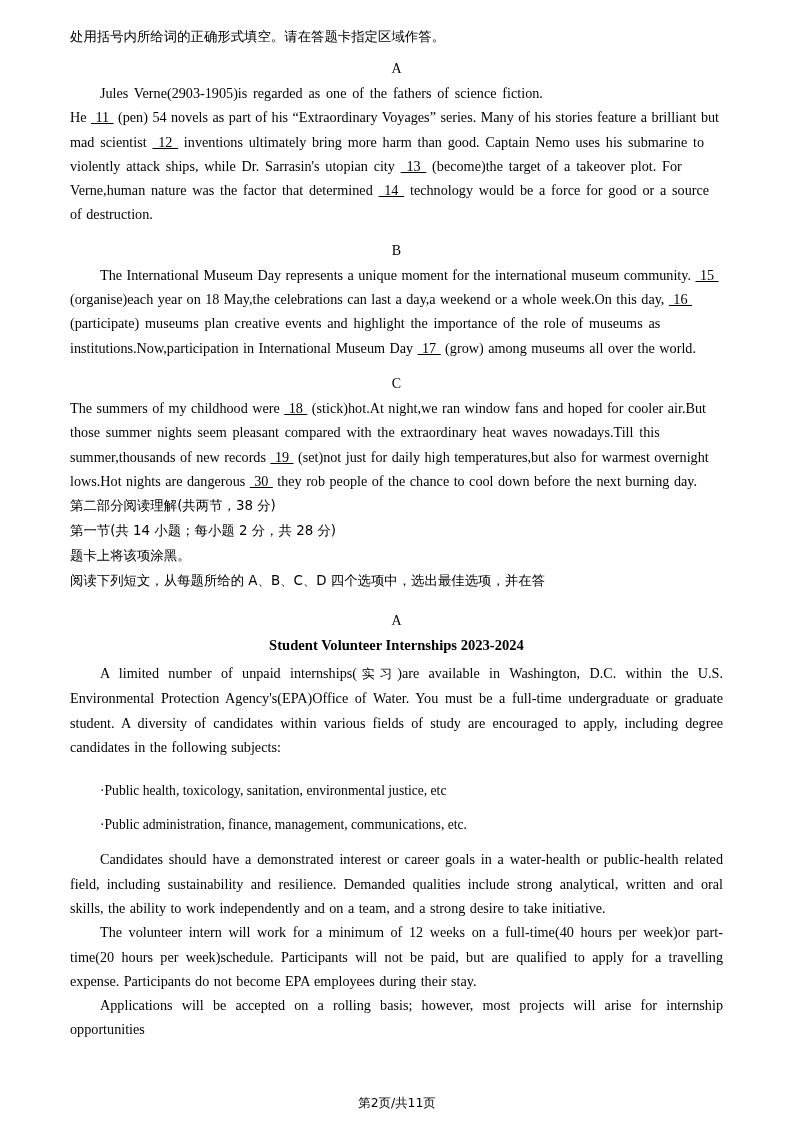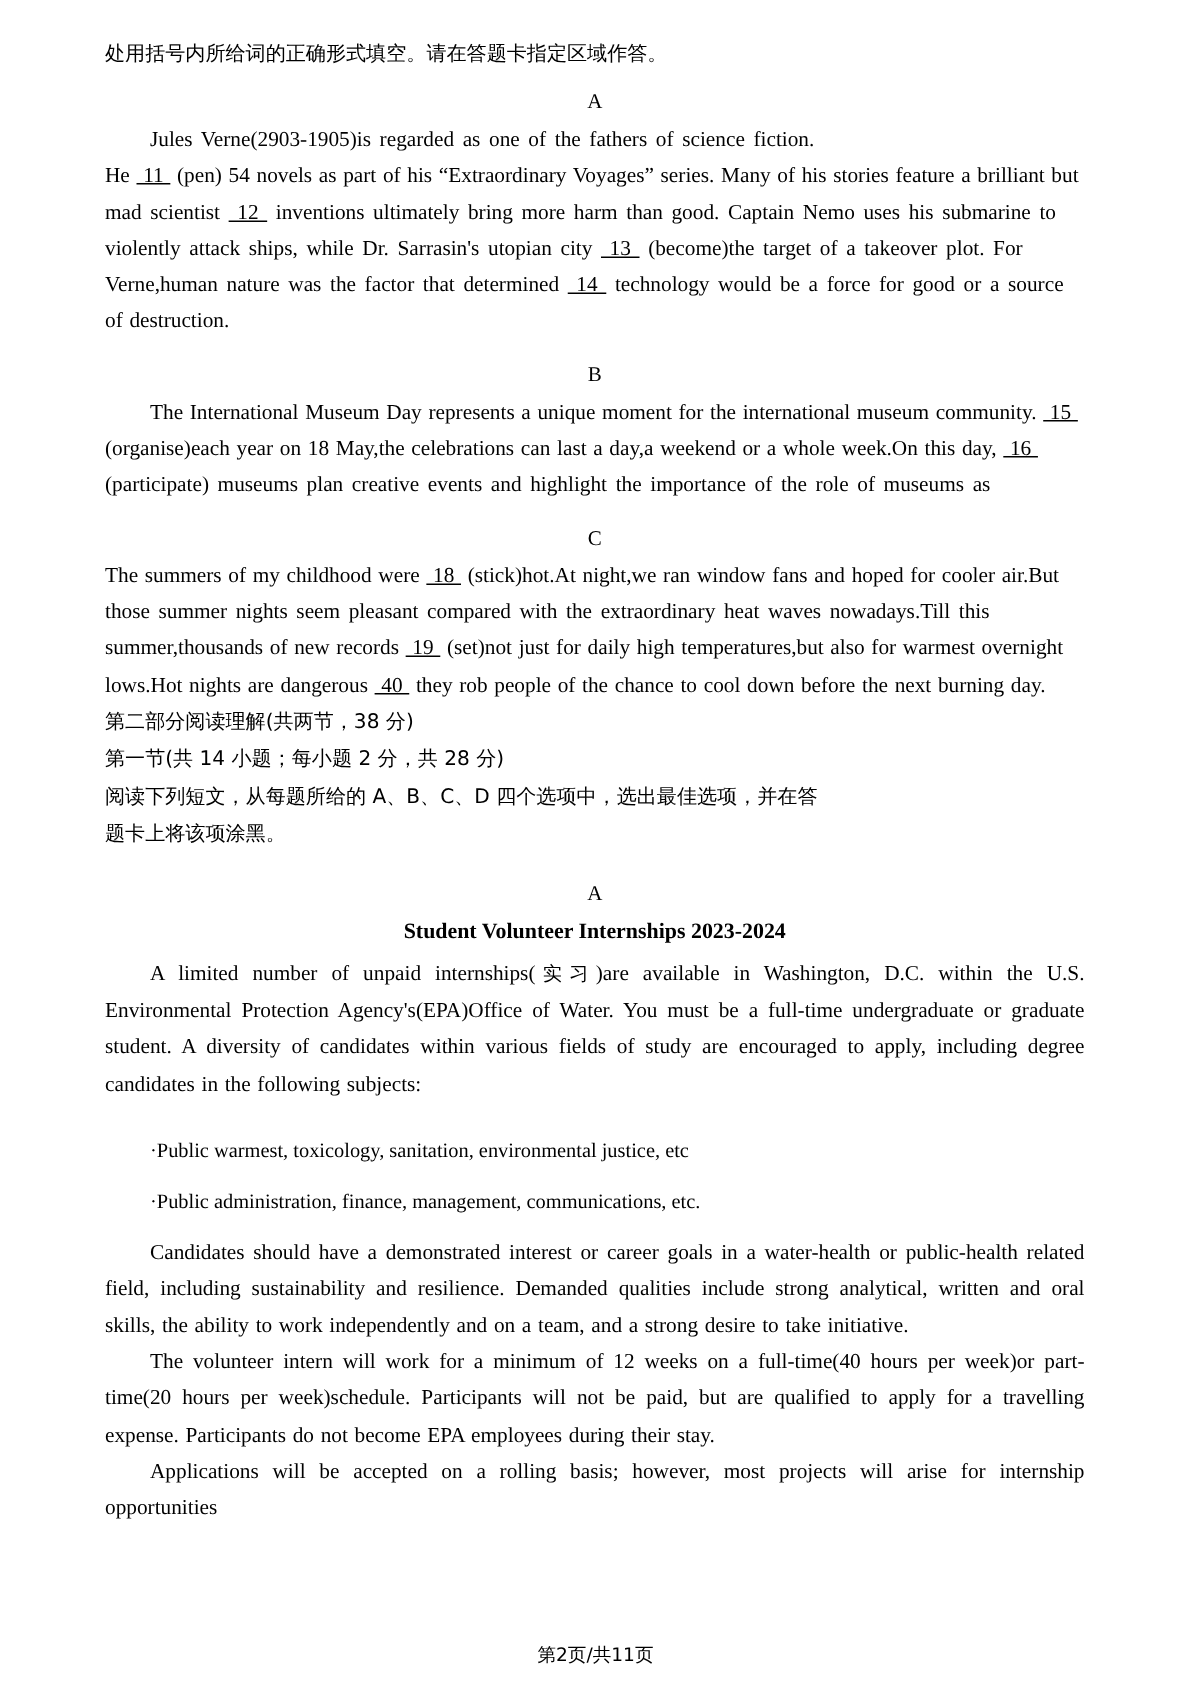"institutions.Now,participation in" p.en { html: none -> <p>institutions.Now,participation in International Museum Day <span> 17 </span> (grow) among museums all over the world.</p> }
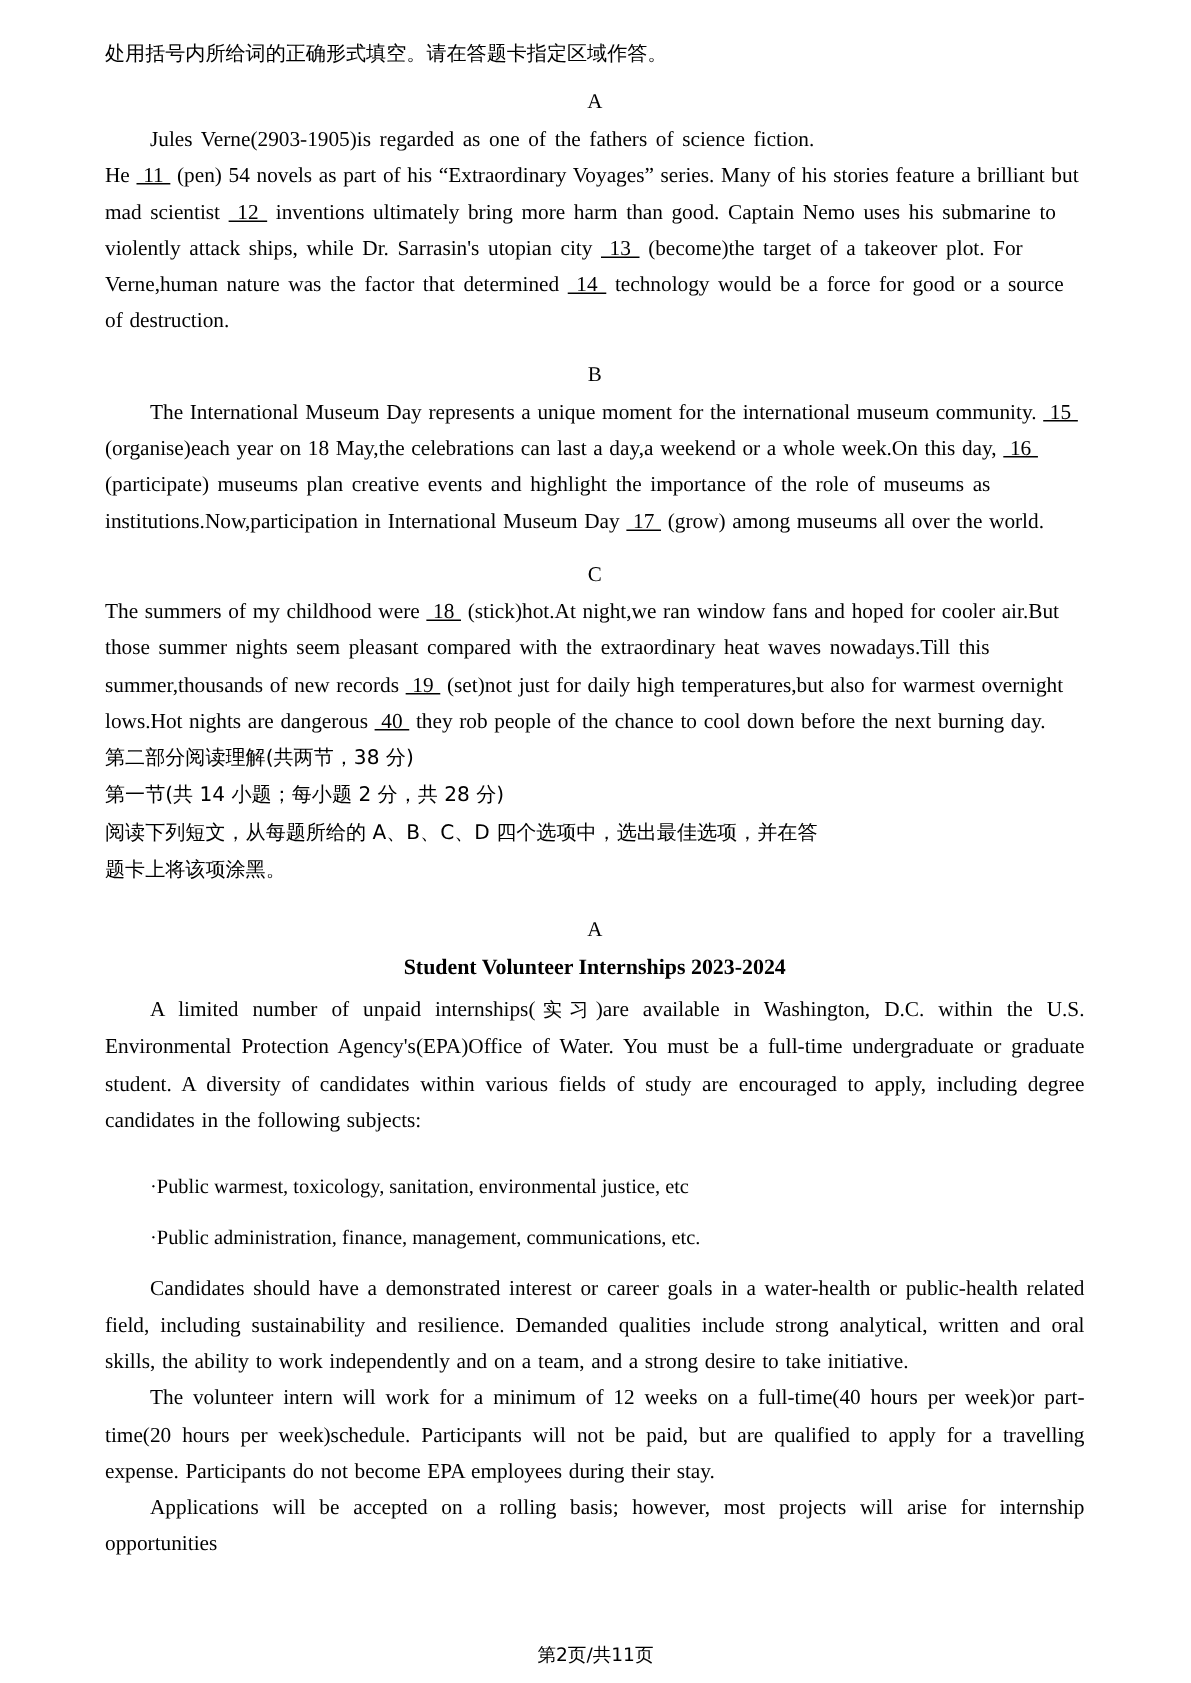"40" span.blank { text: 40 -> 30 }
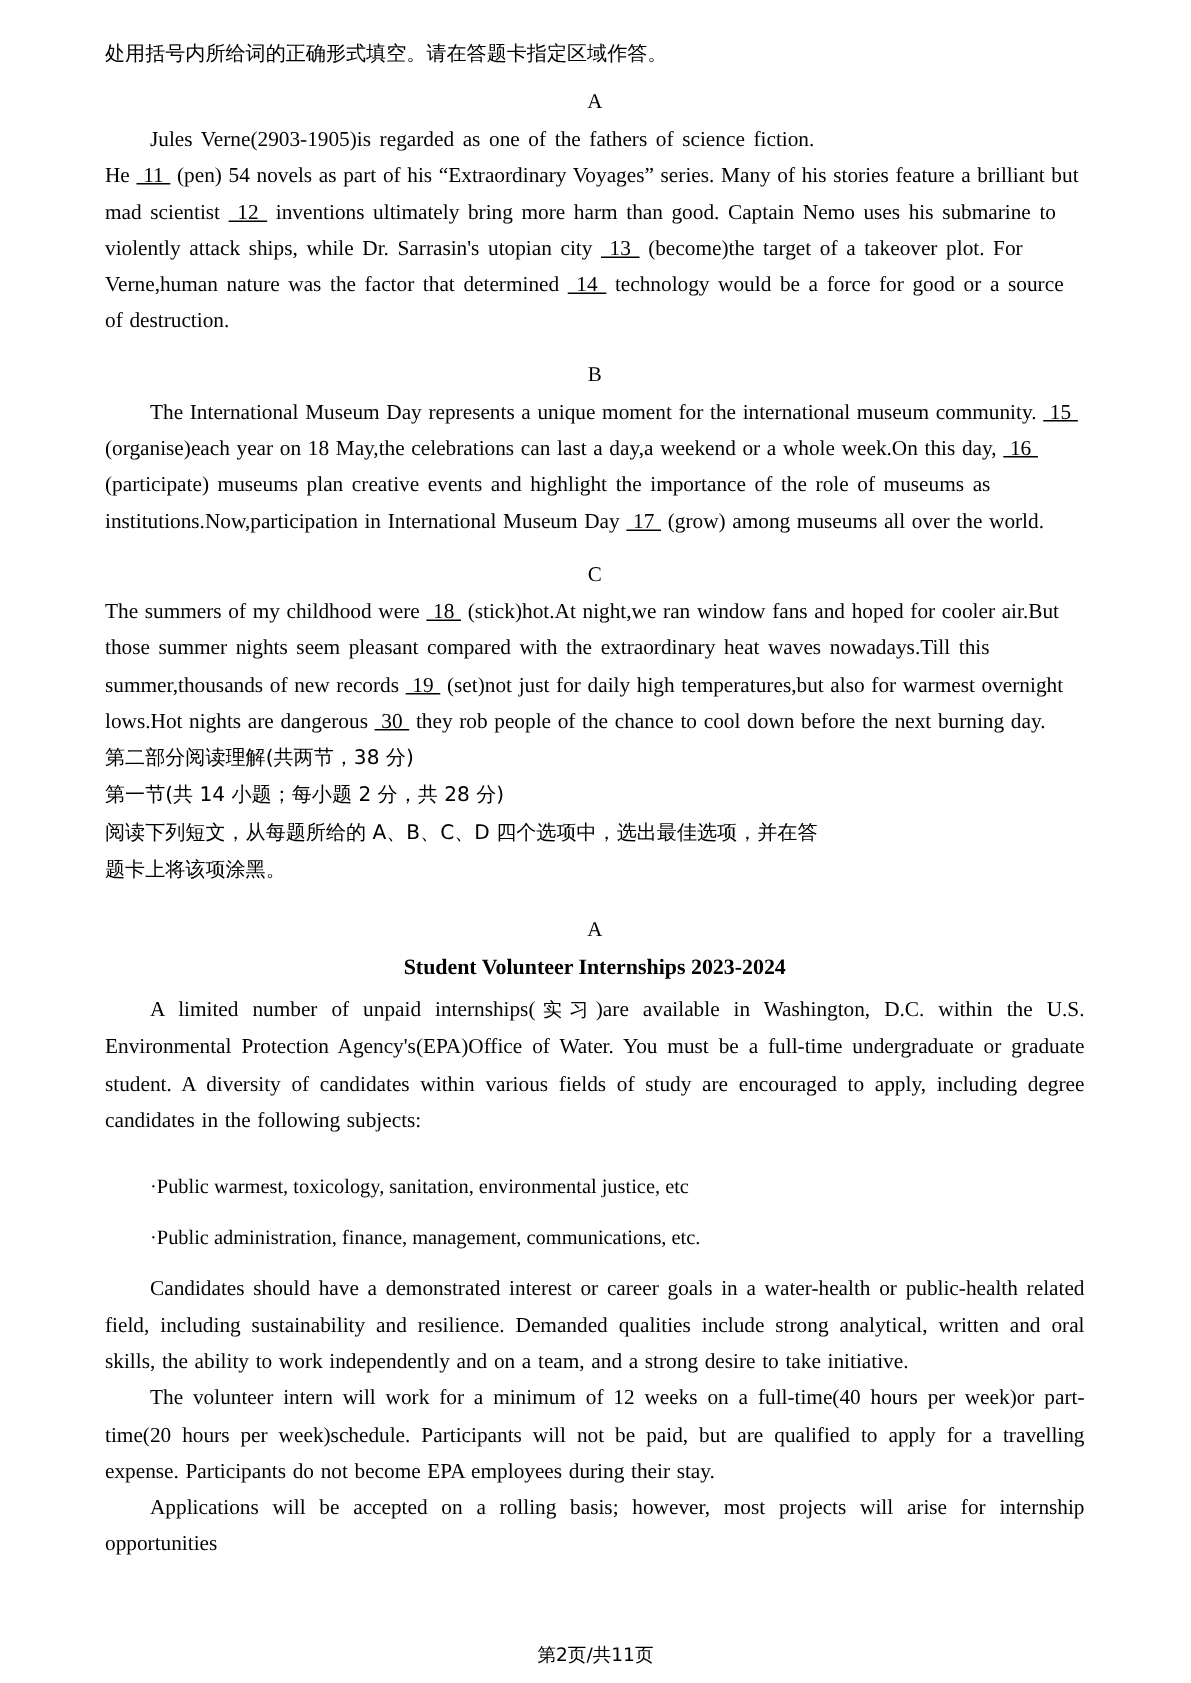"阅读下列短文，从每题所给的 A、B、C、D 四个选项中，选出最佳选项，并在答" p.cn-line { order: before "题卡上将该项涂黑。" -> after "题卡上将该项涂黑。" }
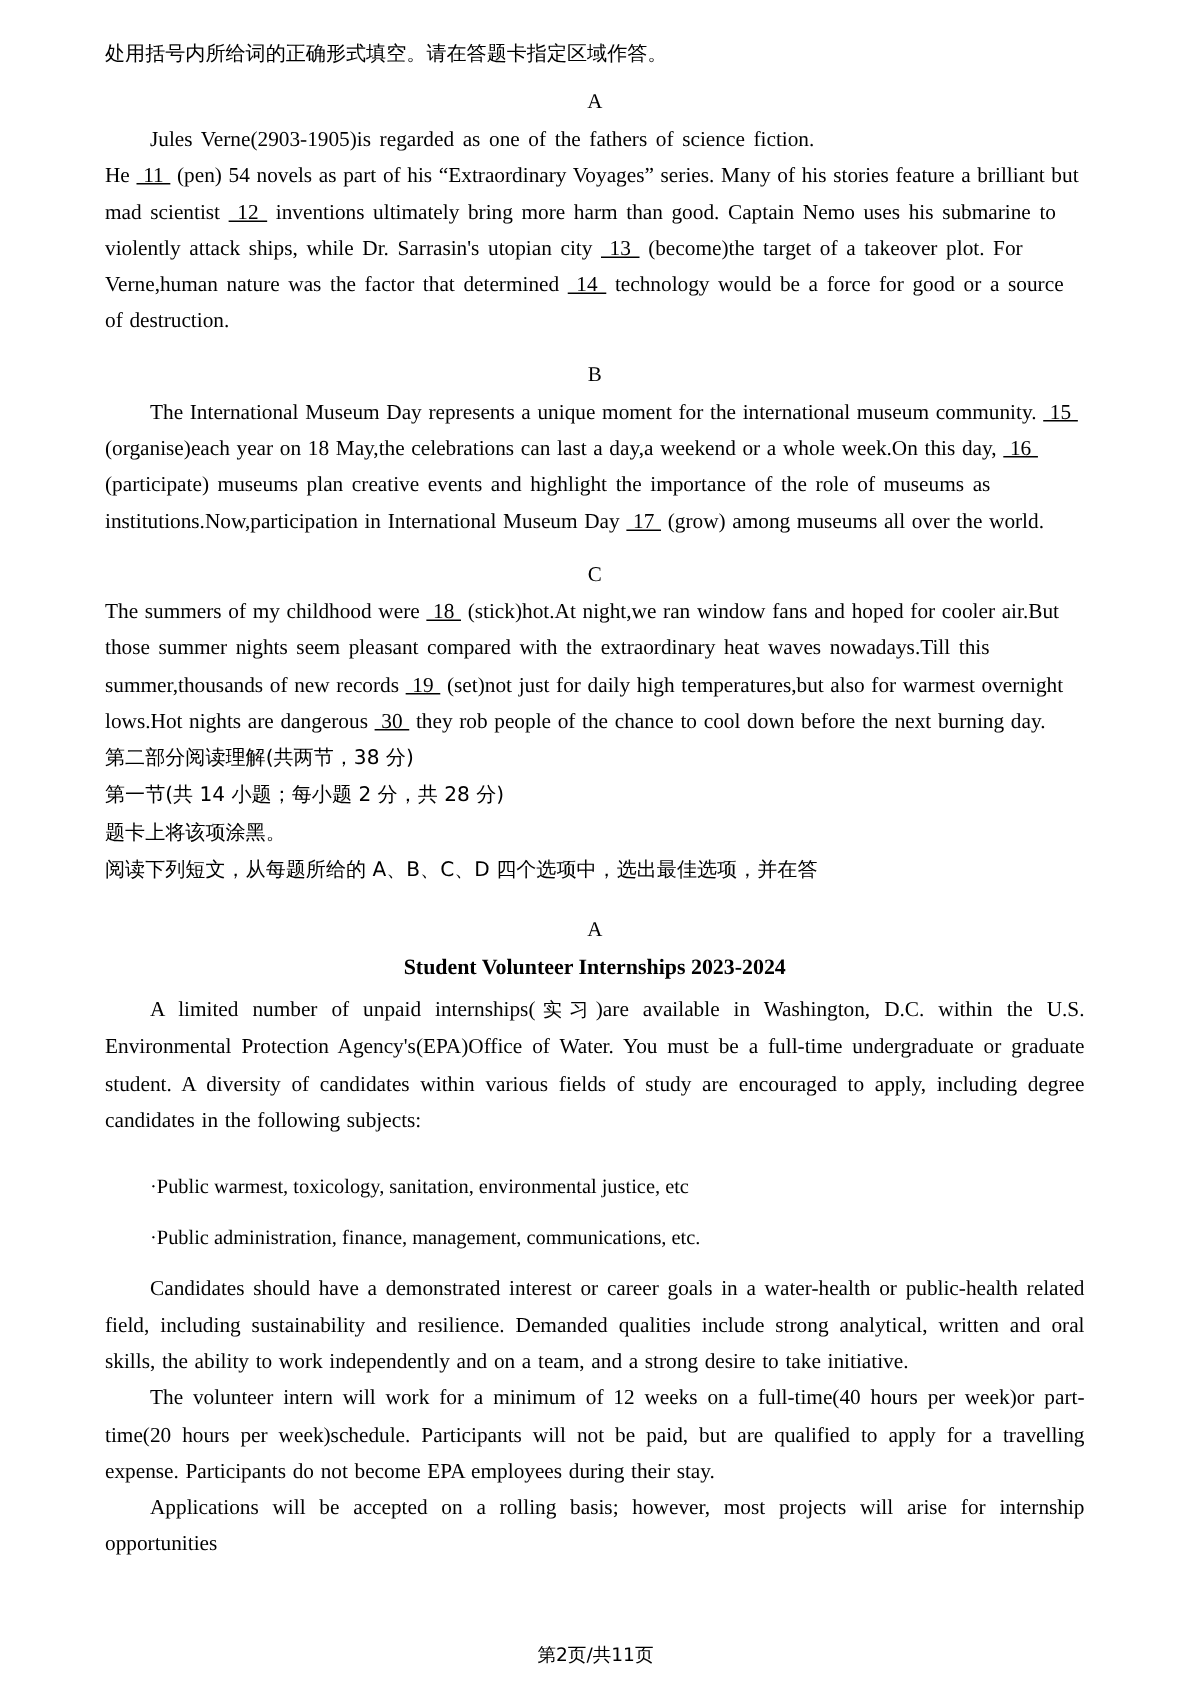"·Public warmest, toxicology, sanitation," p.bullet { text: warmest -> health }
